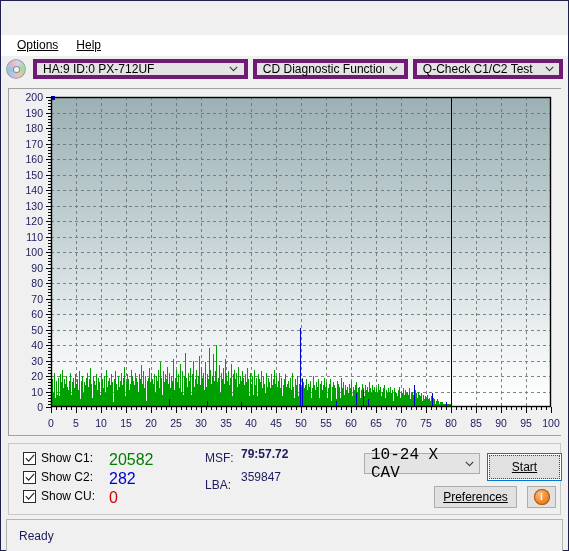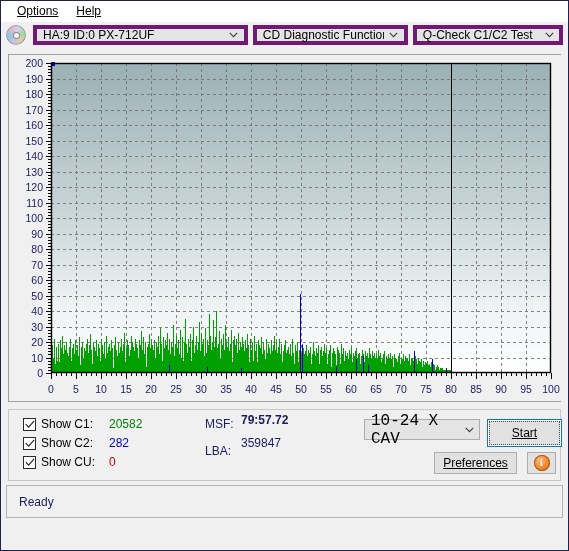"Options" .menubar { margin-top: none -> 34px }
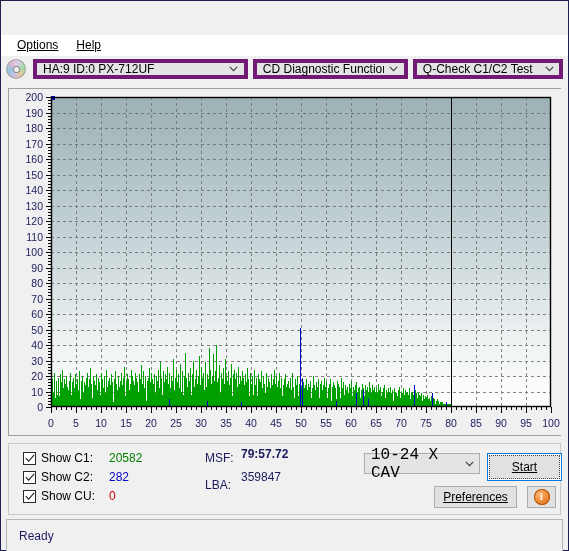"20582" .chk-val { font-size: 12px -> 16px }
